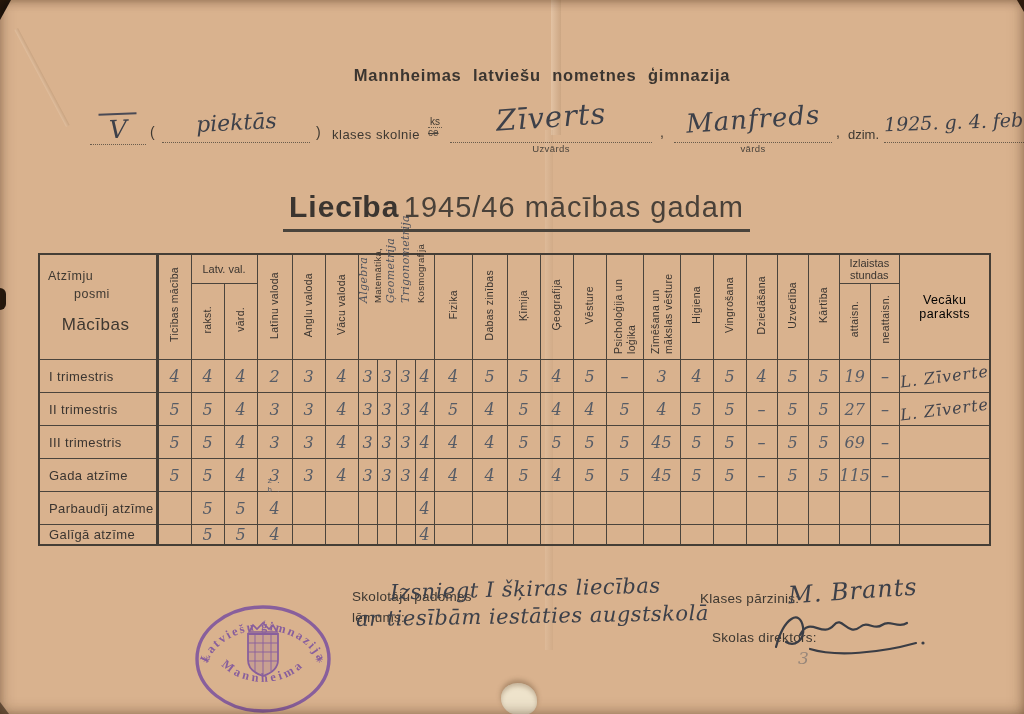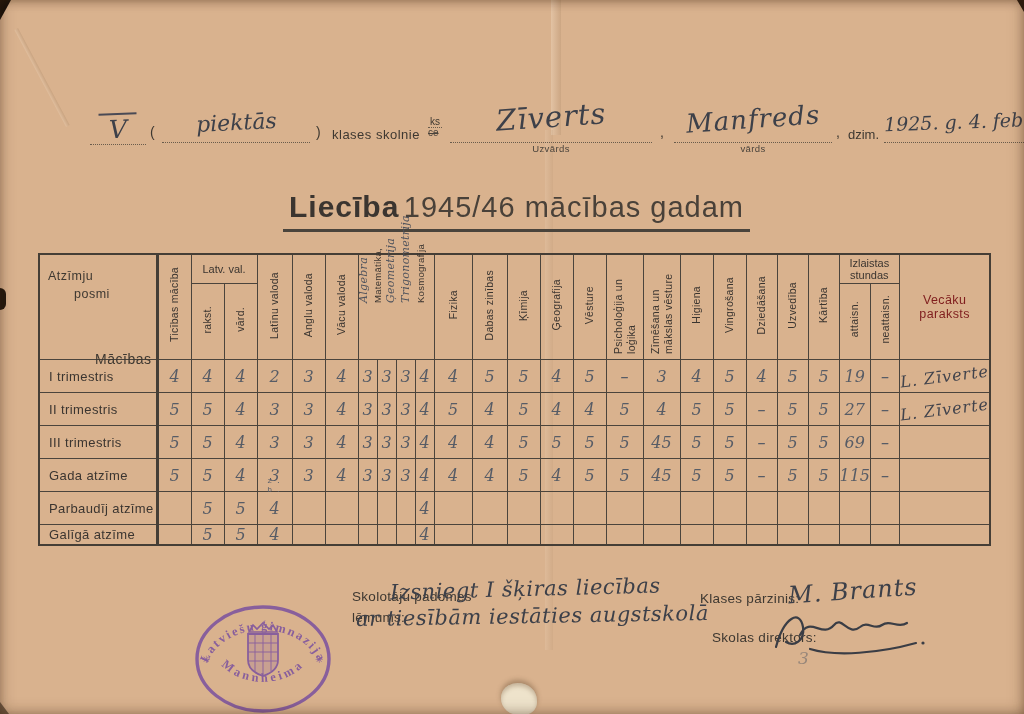"Mannheimas latviešu nometnes ģimnazija" div.school-name { html: none -> <div>Mannheimas latviešu nometnes ģimnazija</div> }
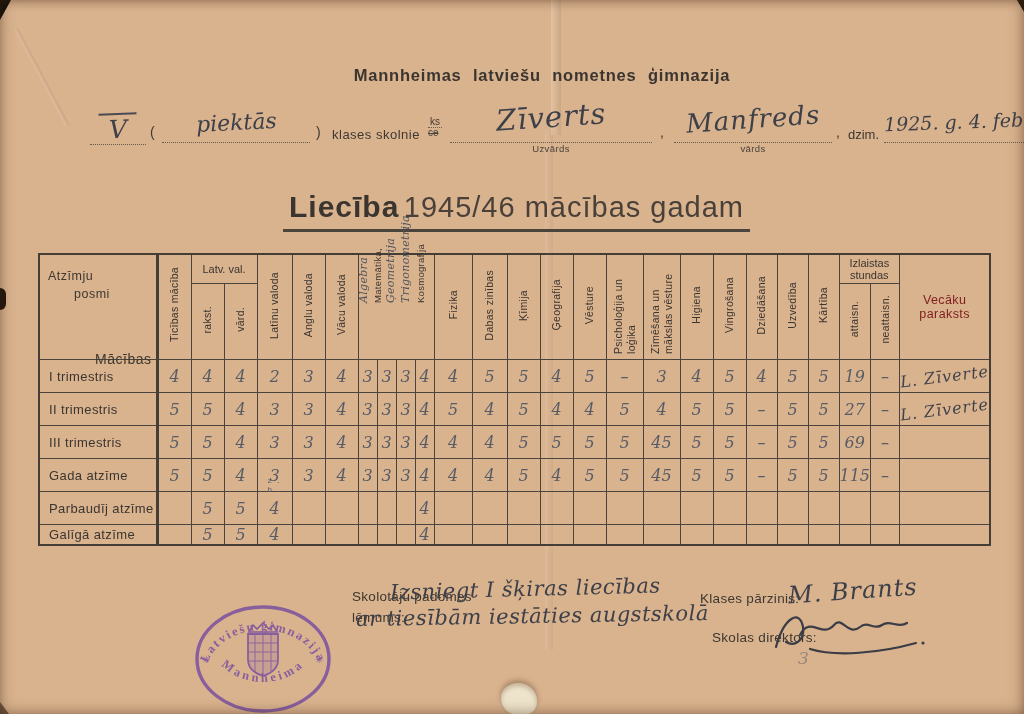"Vecāku paraksts" td.vecaku { color: #7f1d1d -> #000000 }
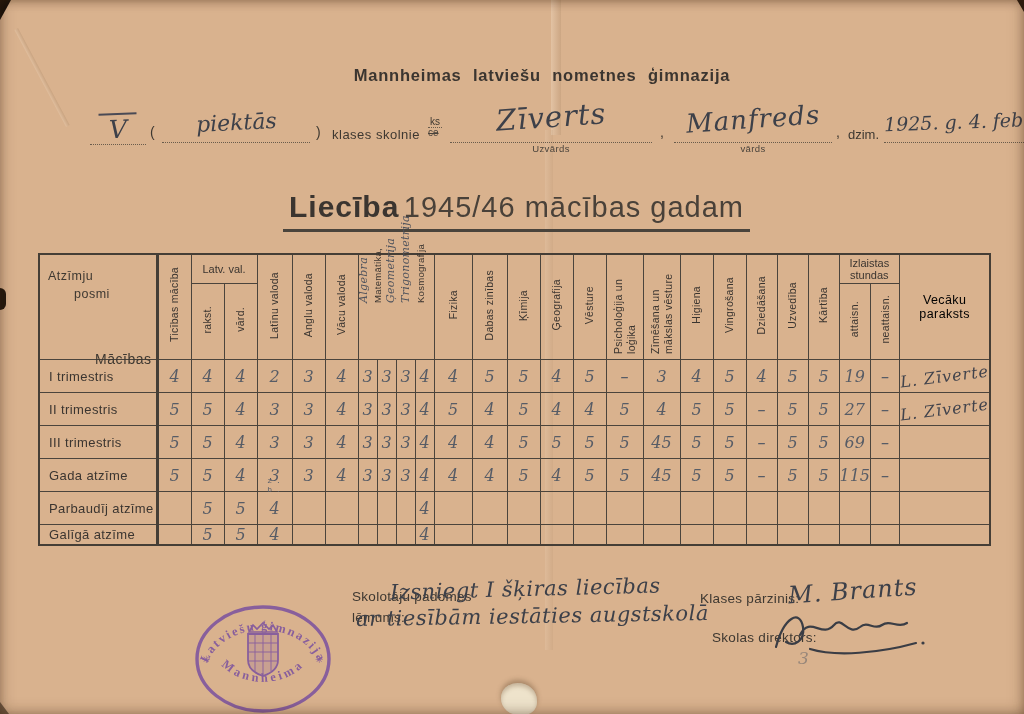"Mācības" .c-top { font-size: 14px -> 17px; margin-top: 36px -> none; right: 4px -> 26px }
